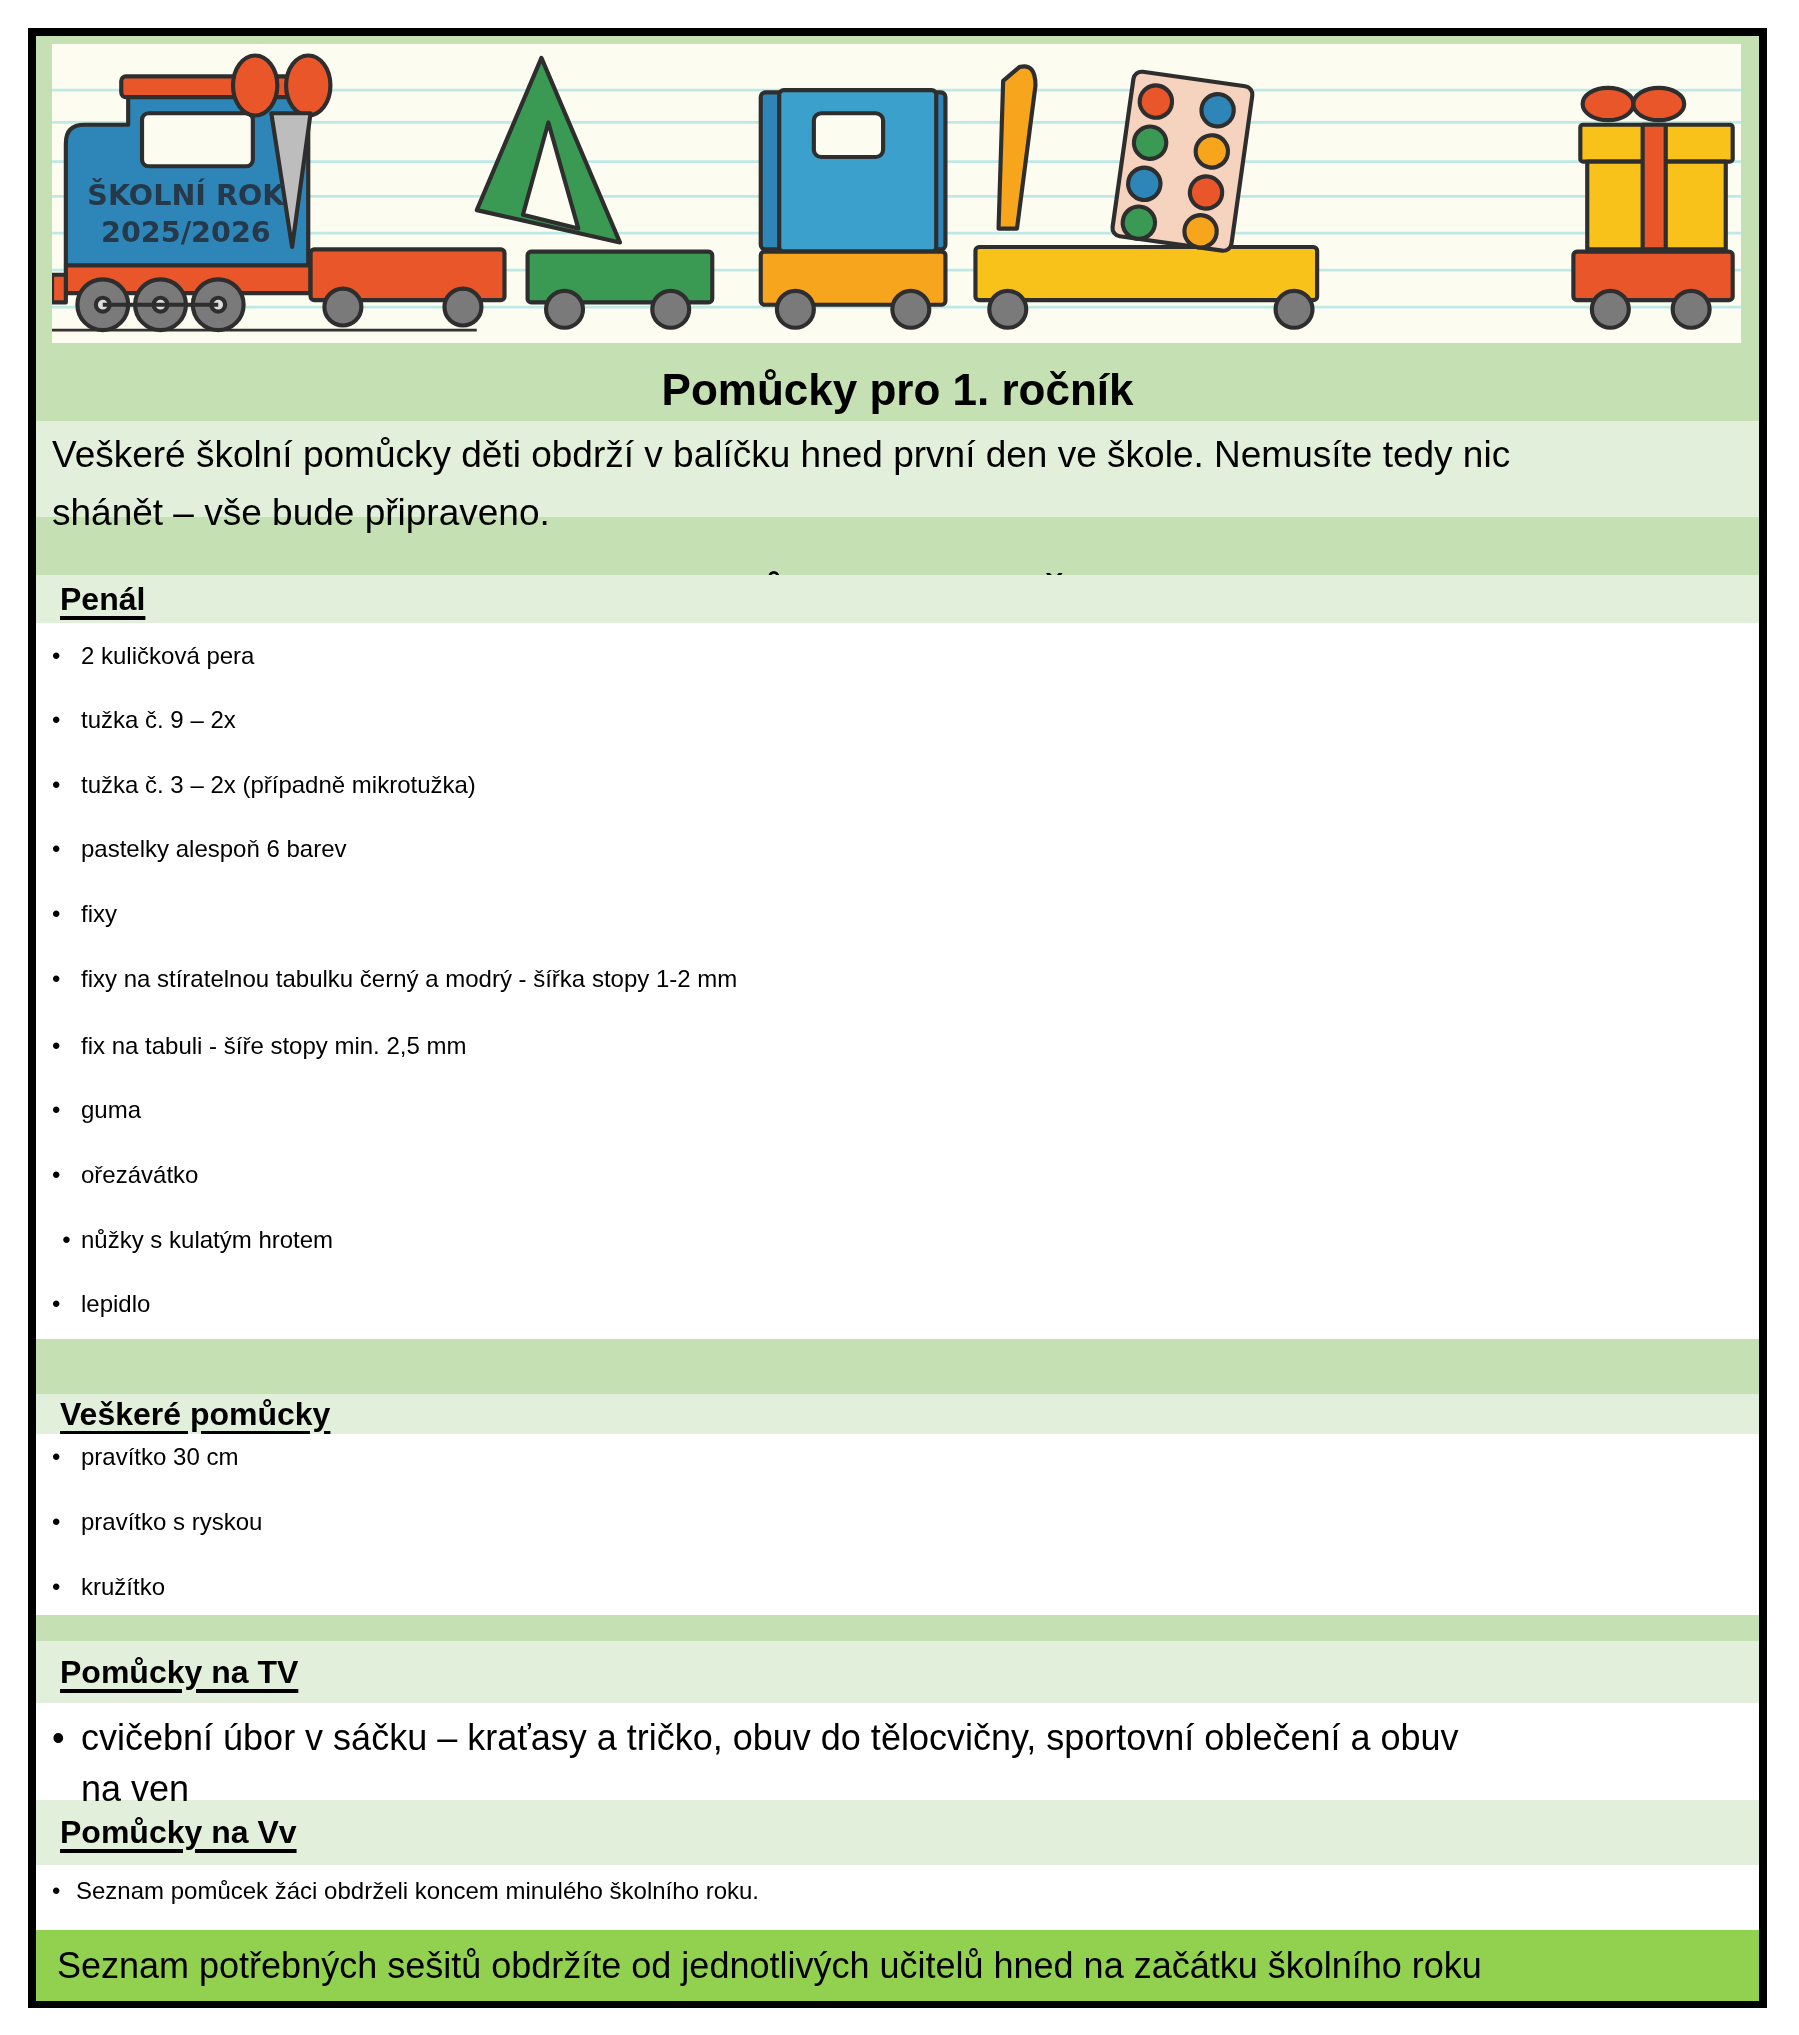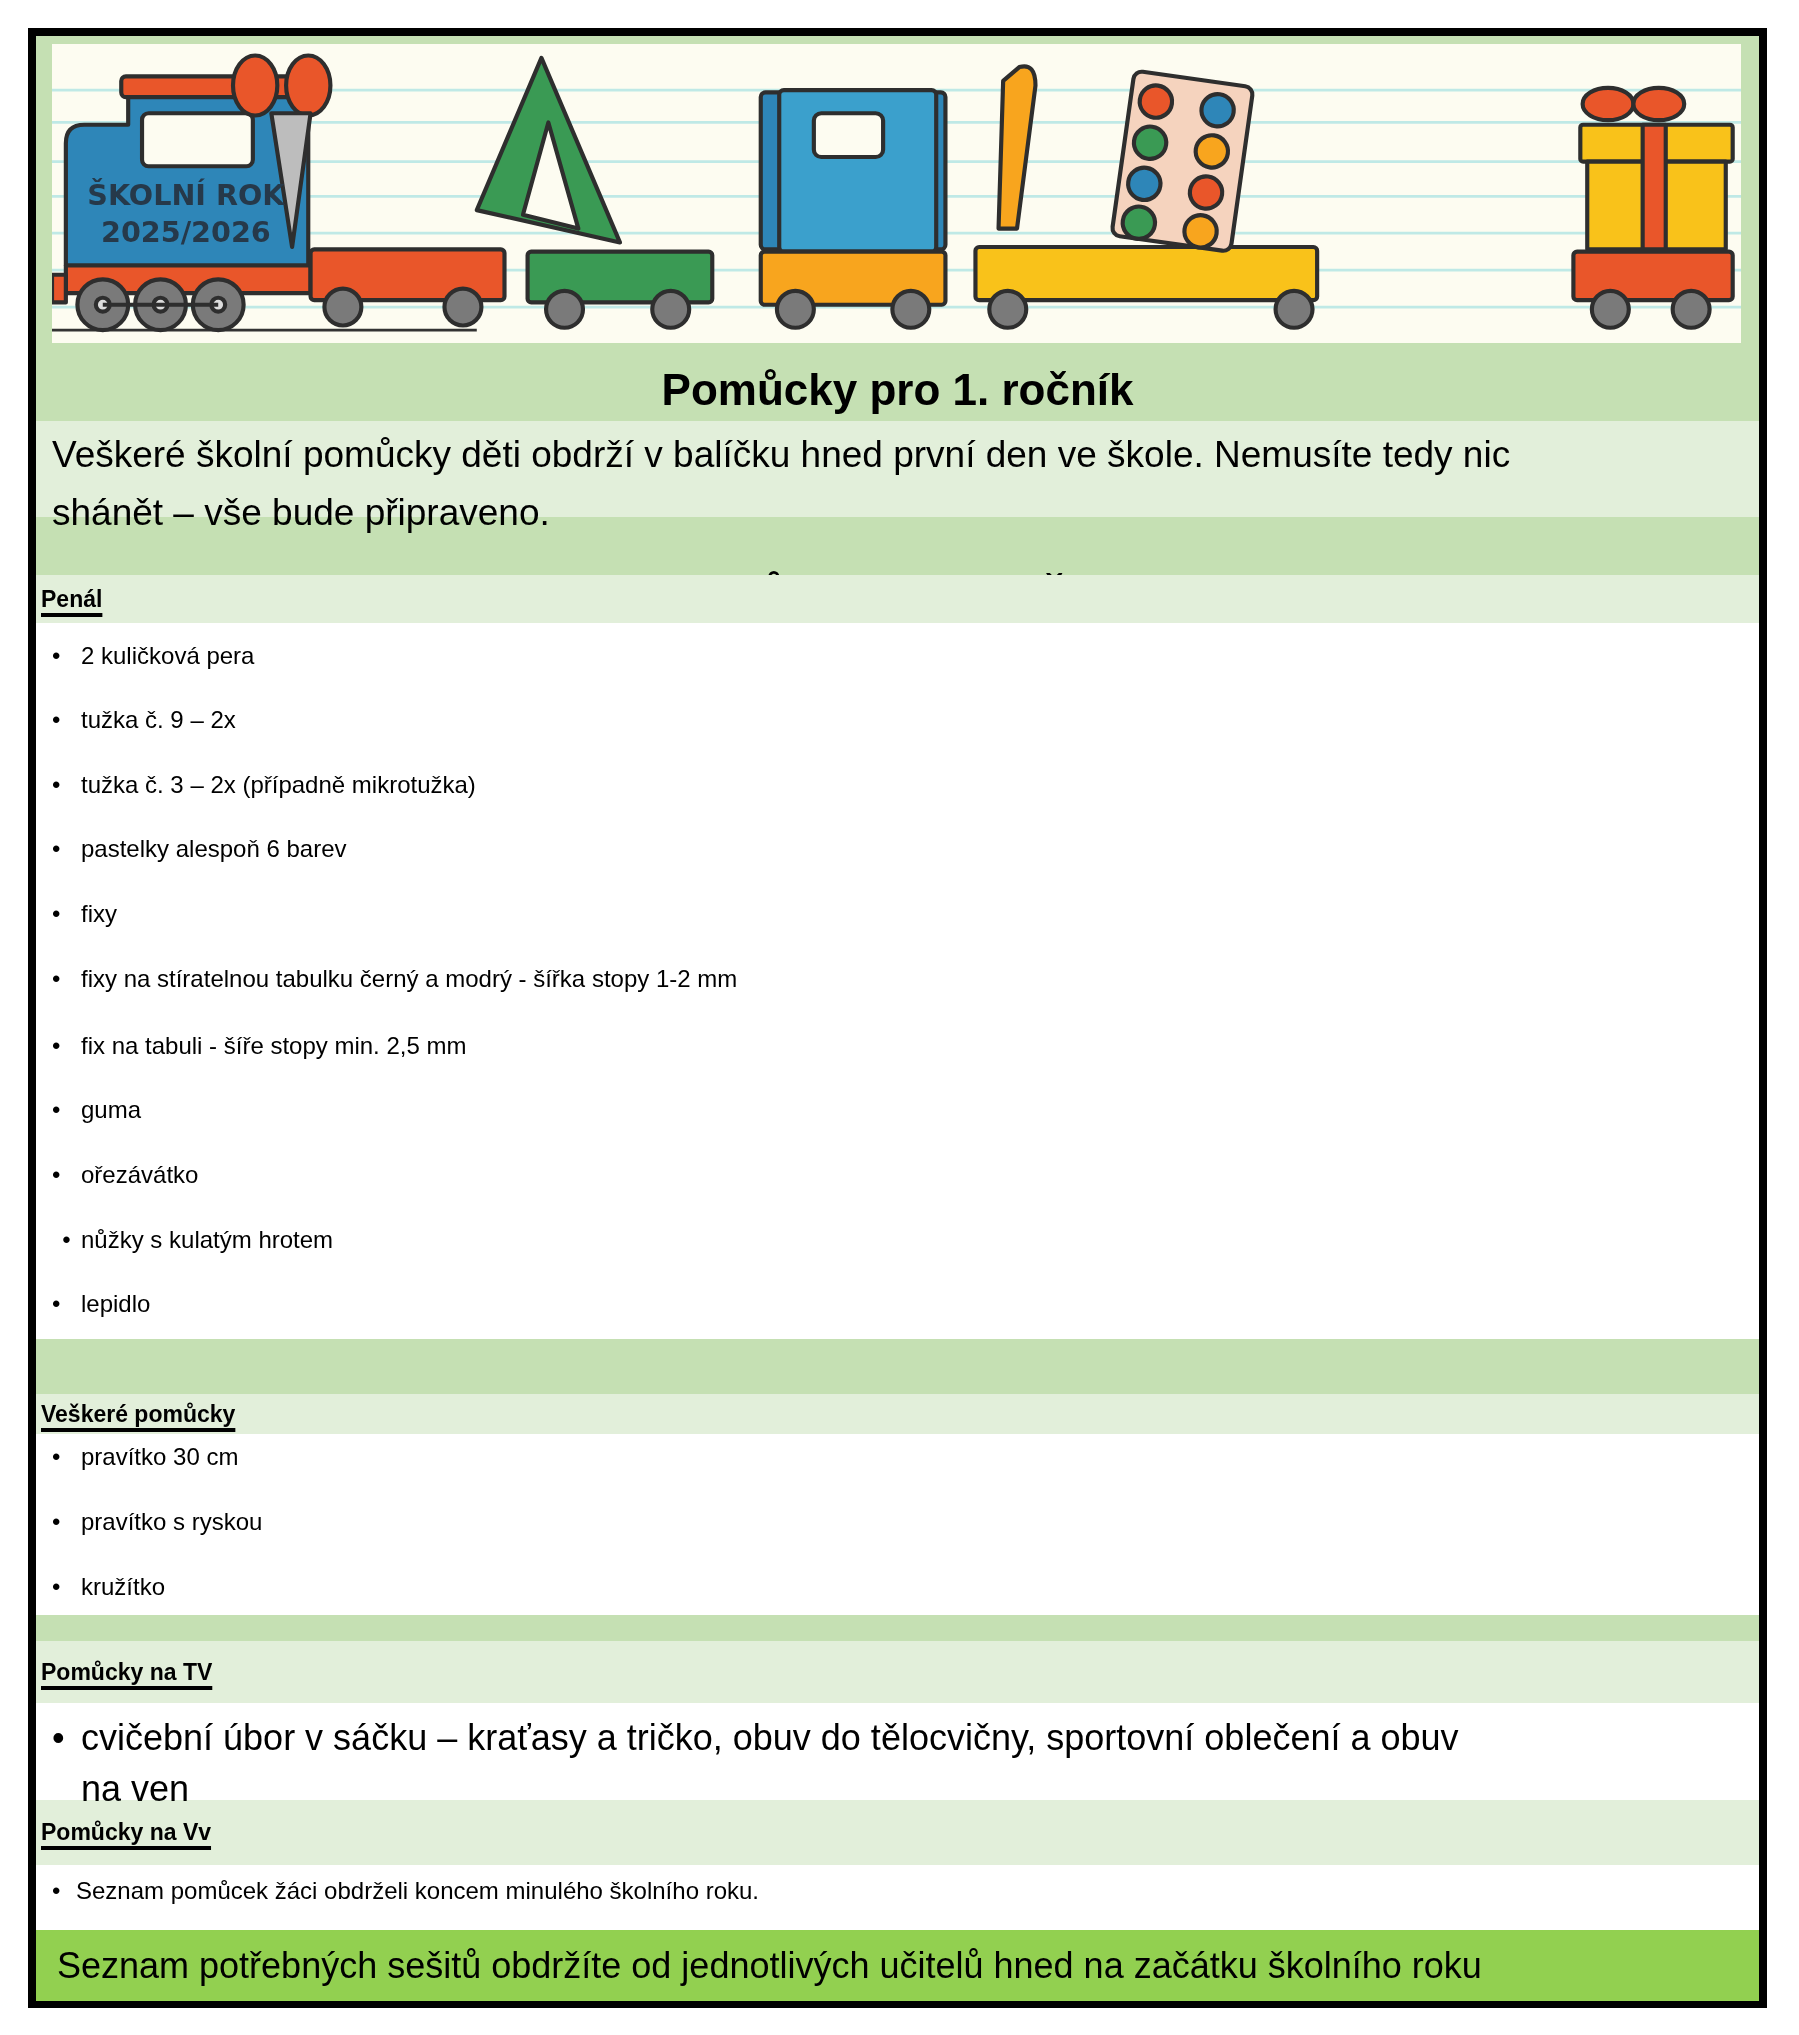"Penál" .sub { font-size: 23px -> 32px; padding-left: 5px -> 24px }
